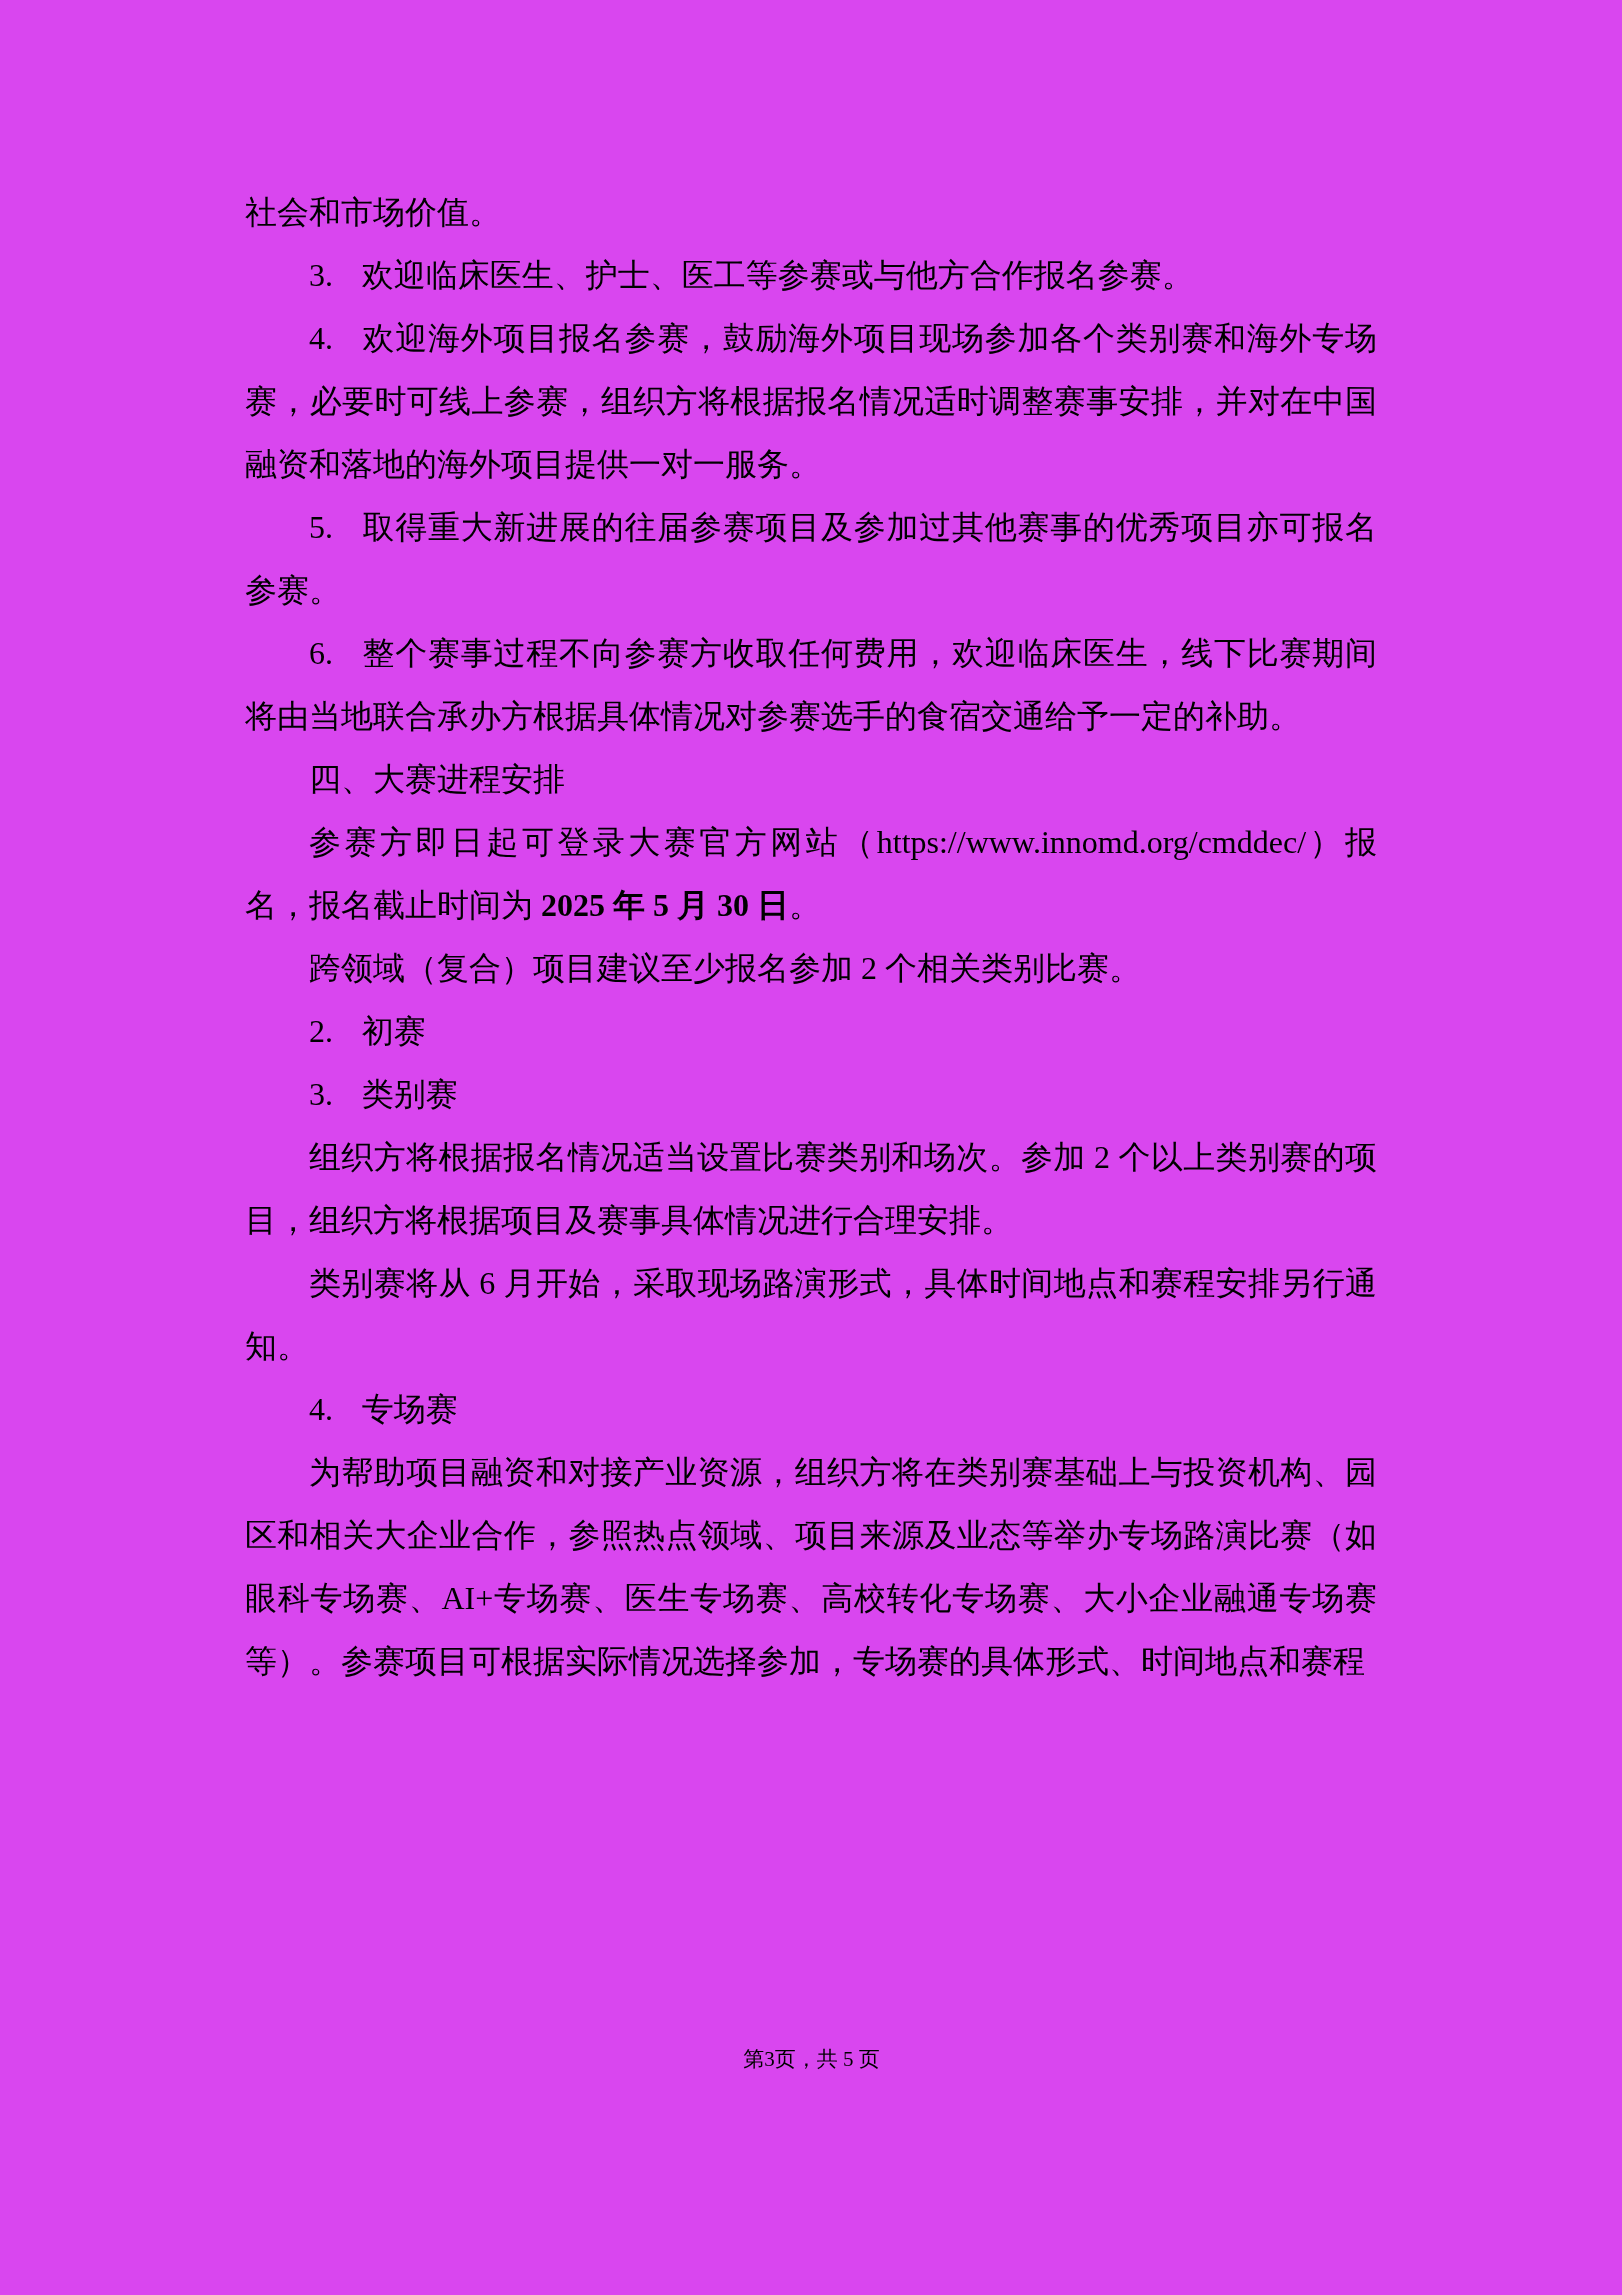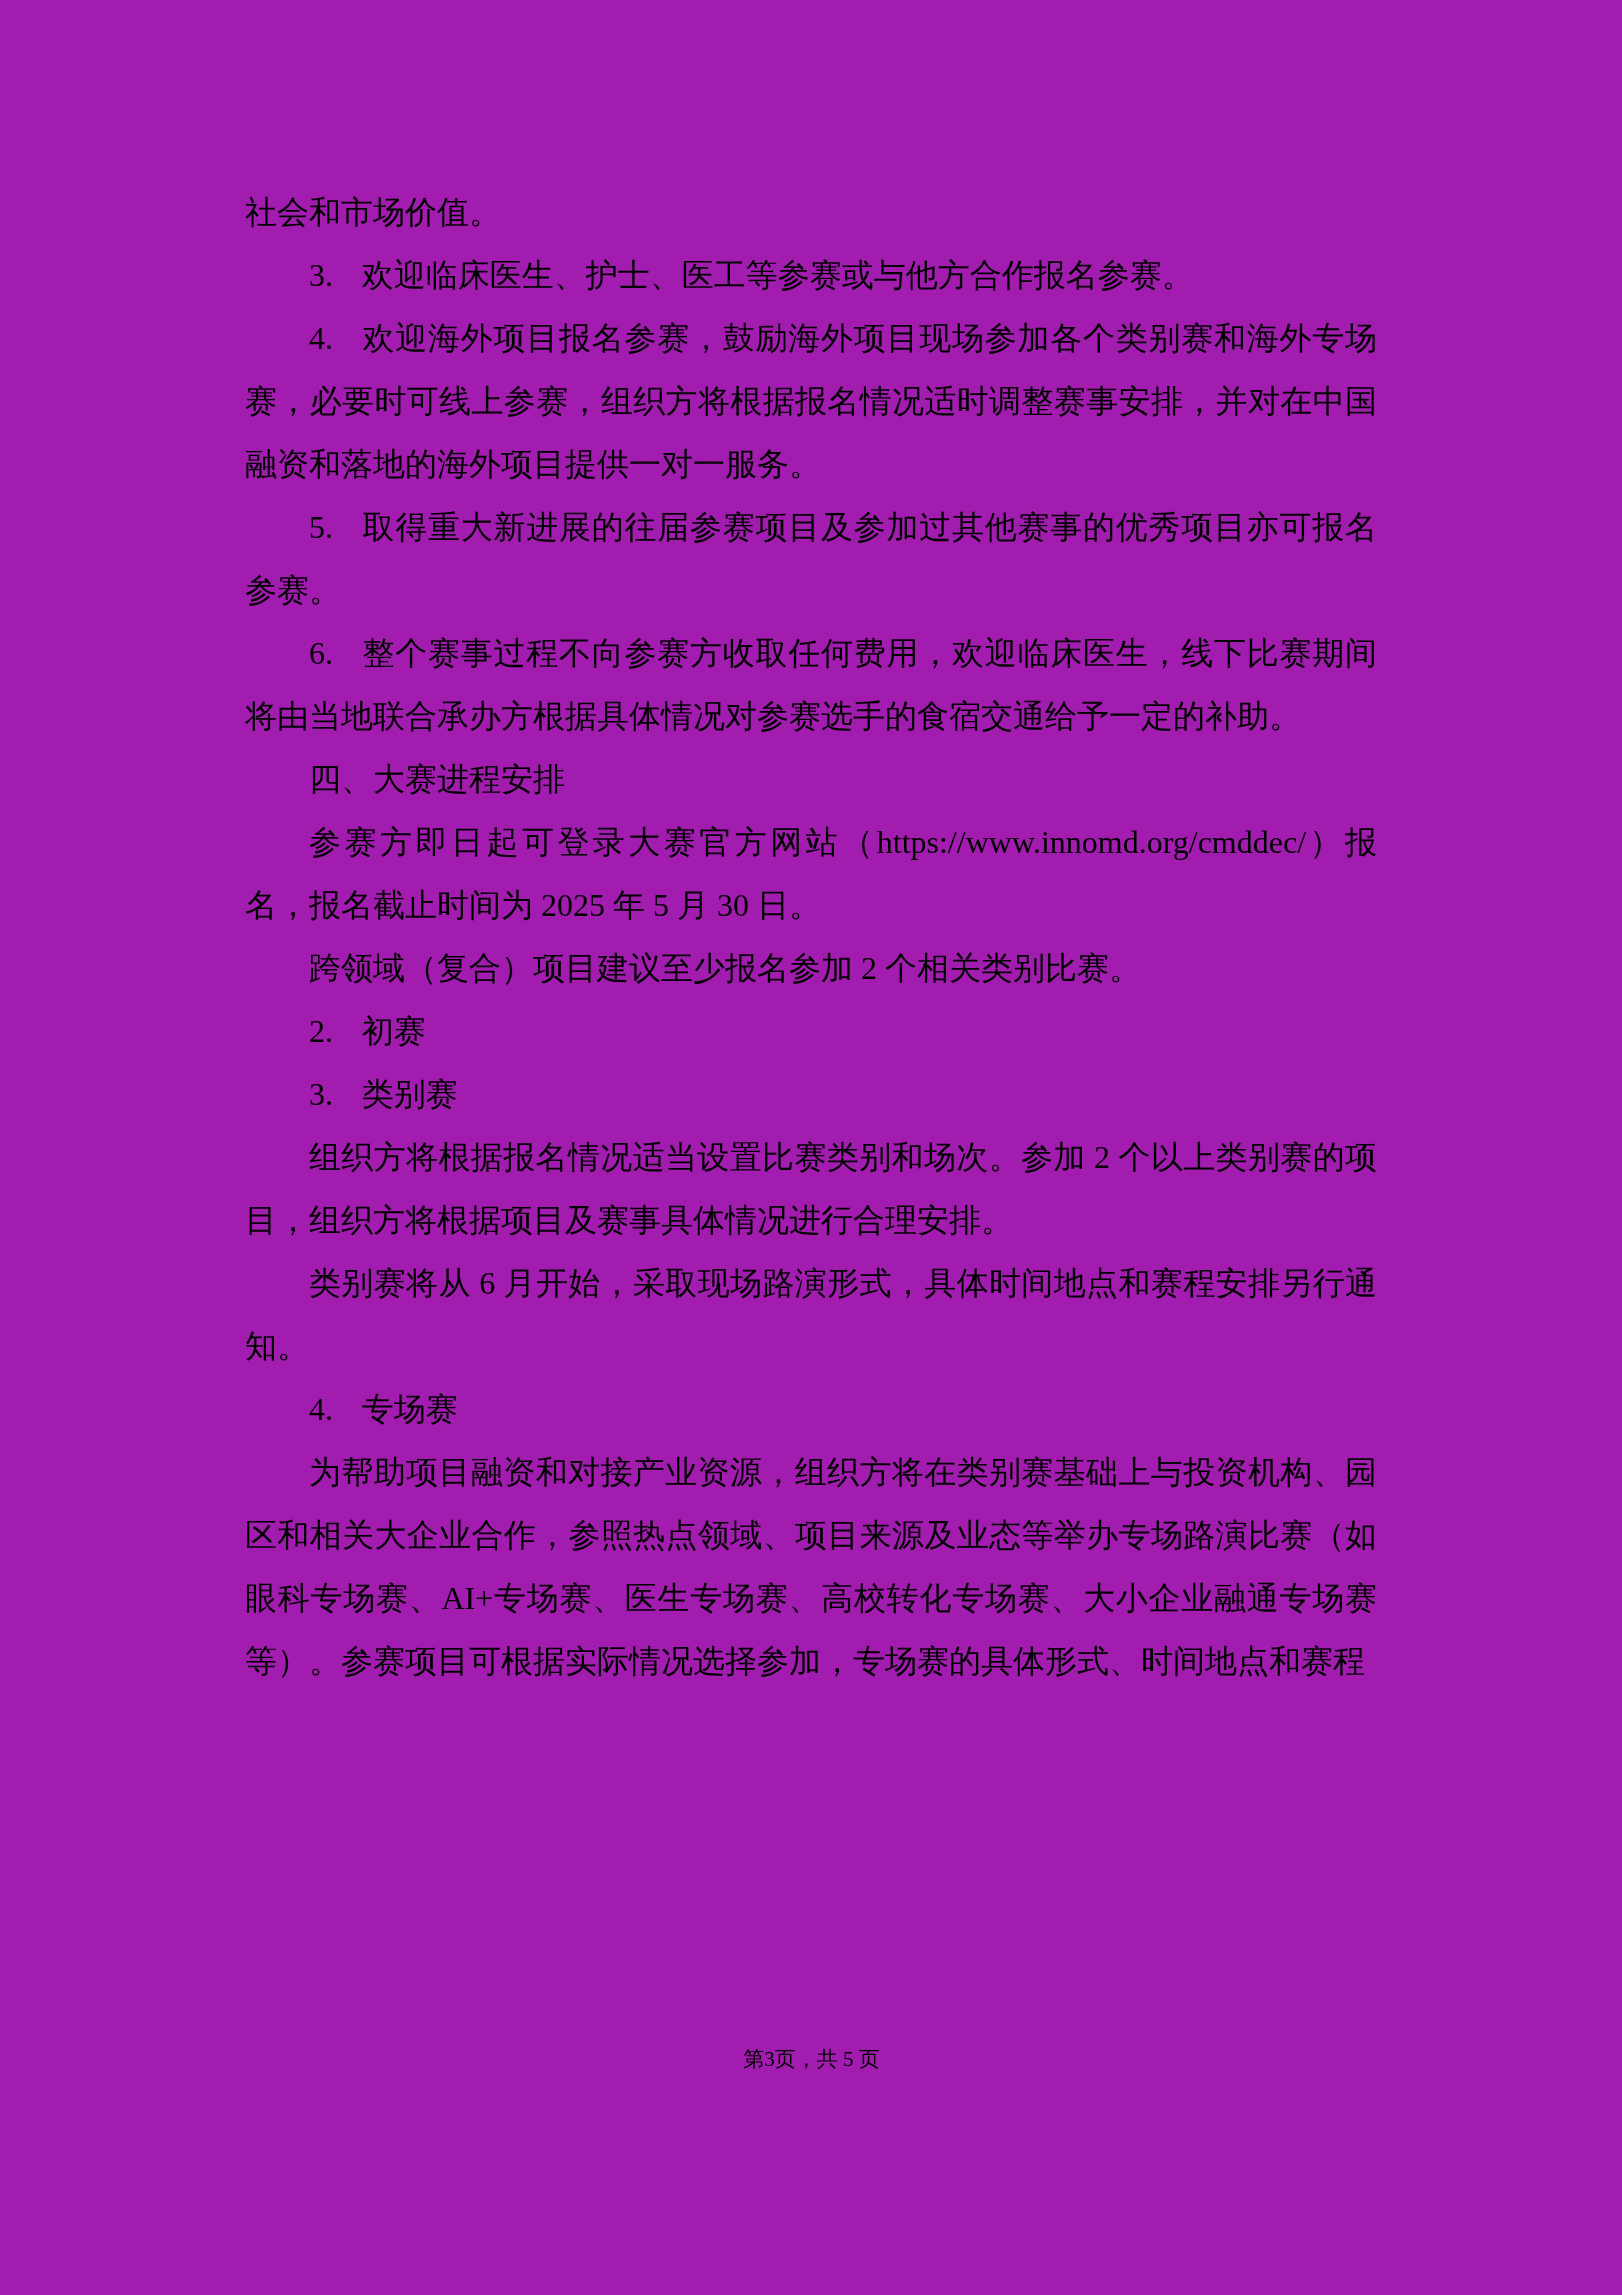"社会和市场价值。" .page { background: #a21caf -> #d946ef }
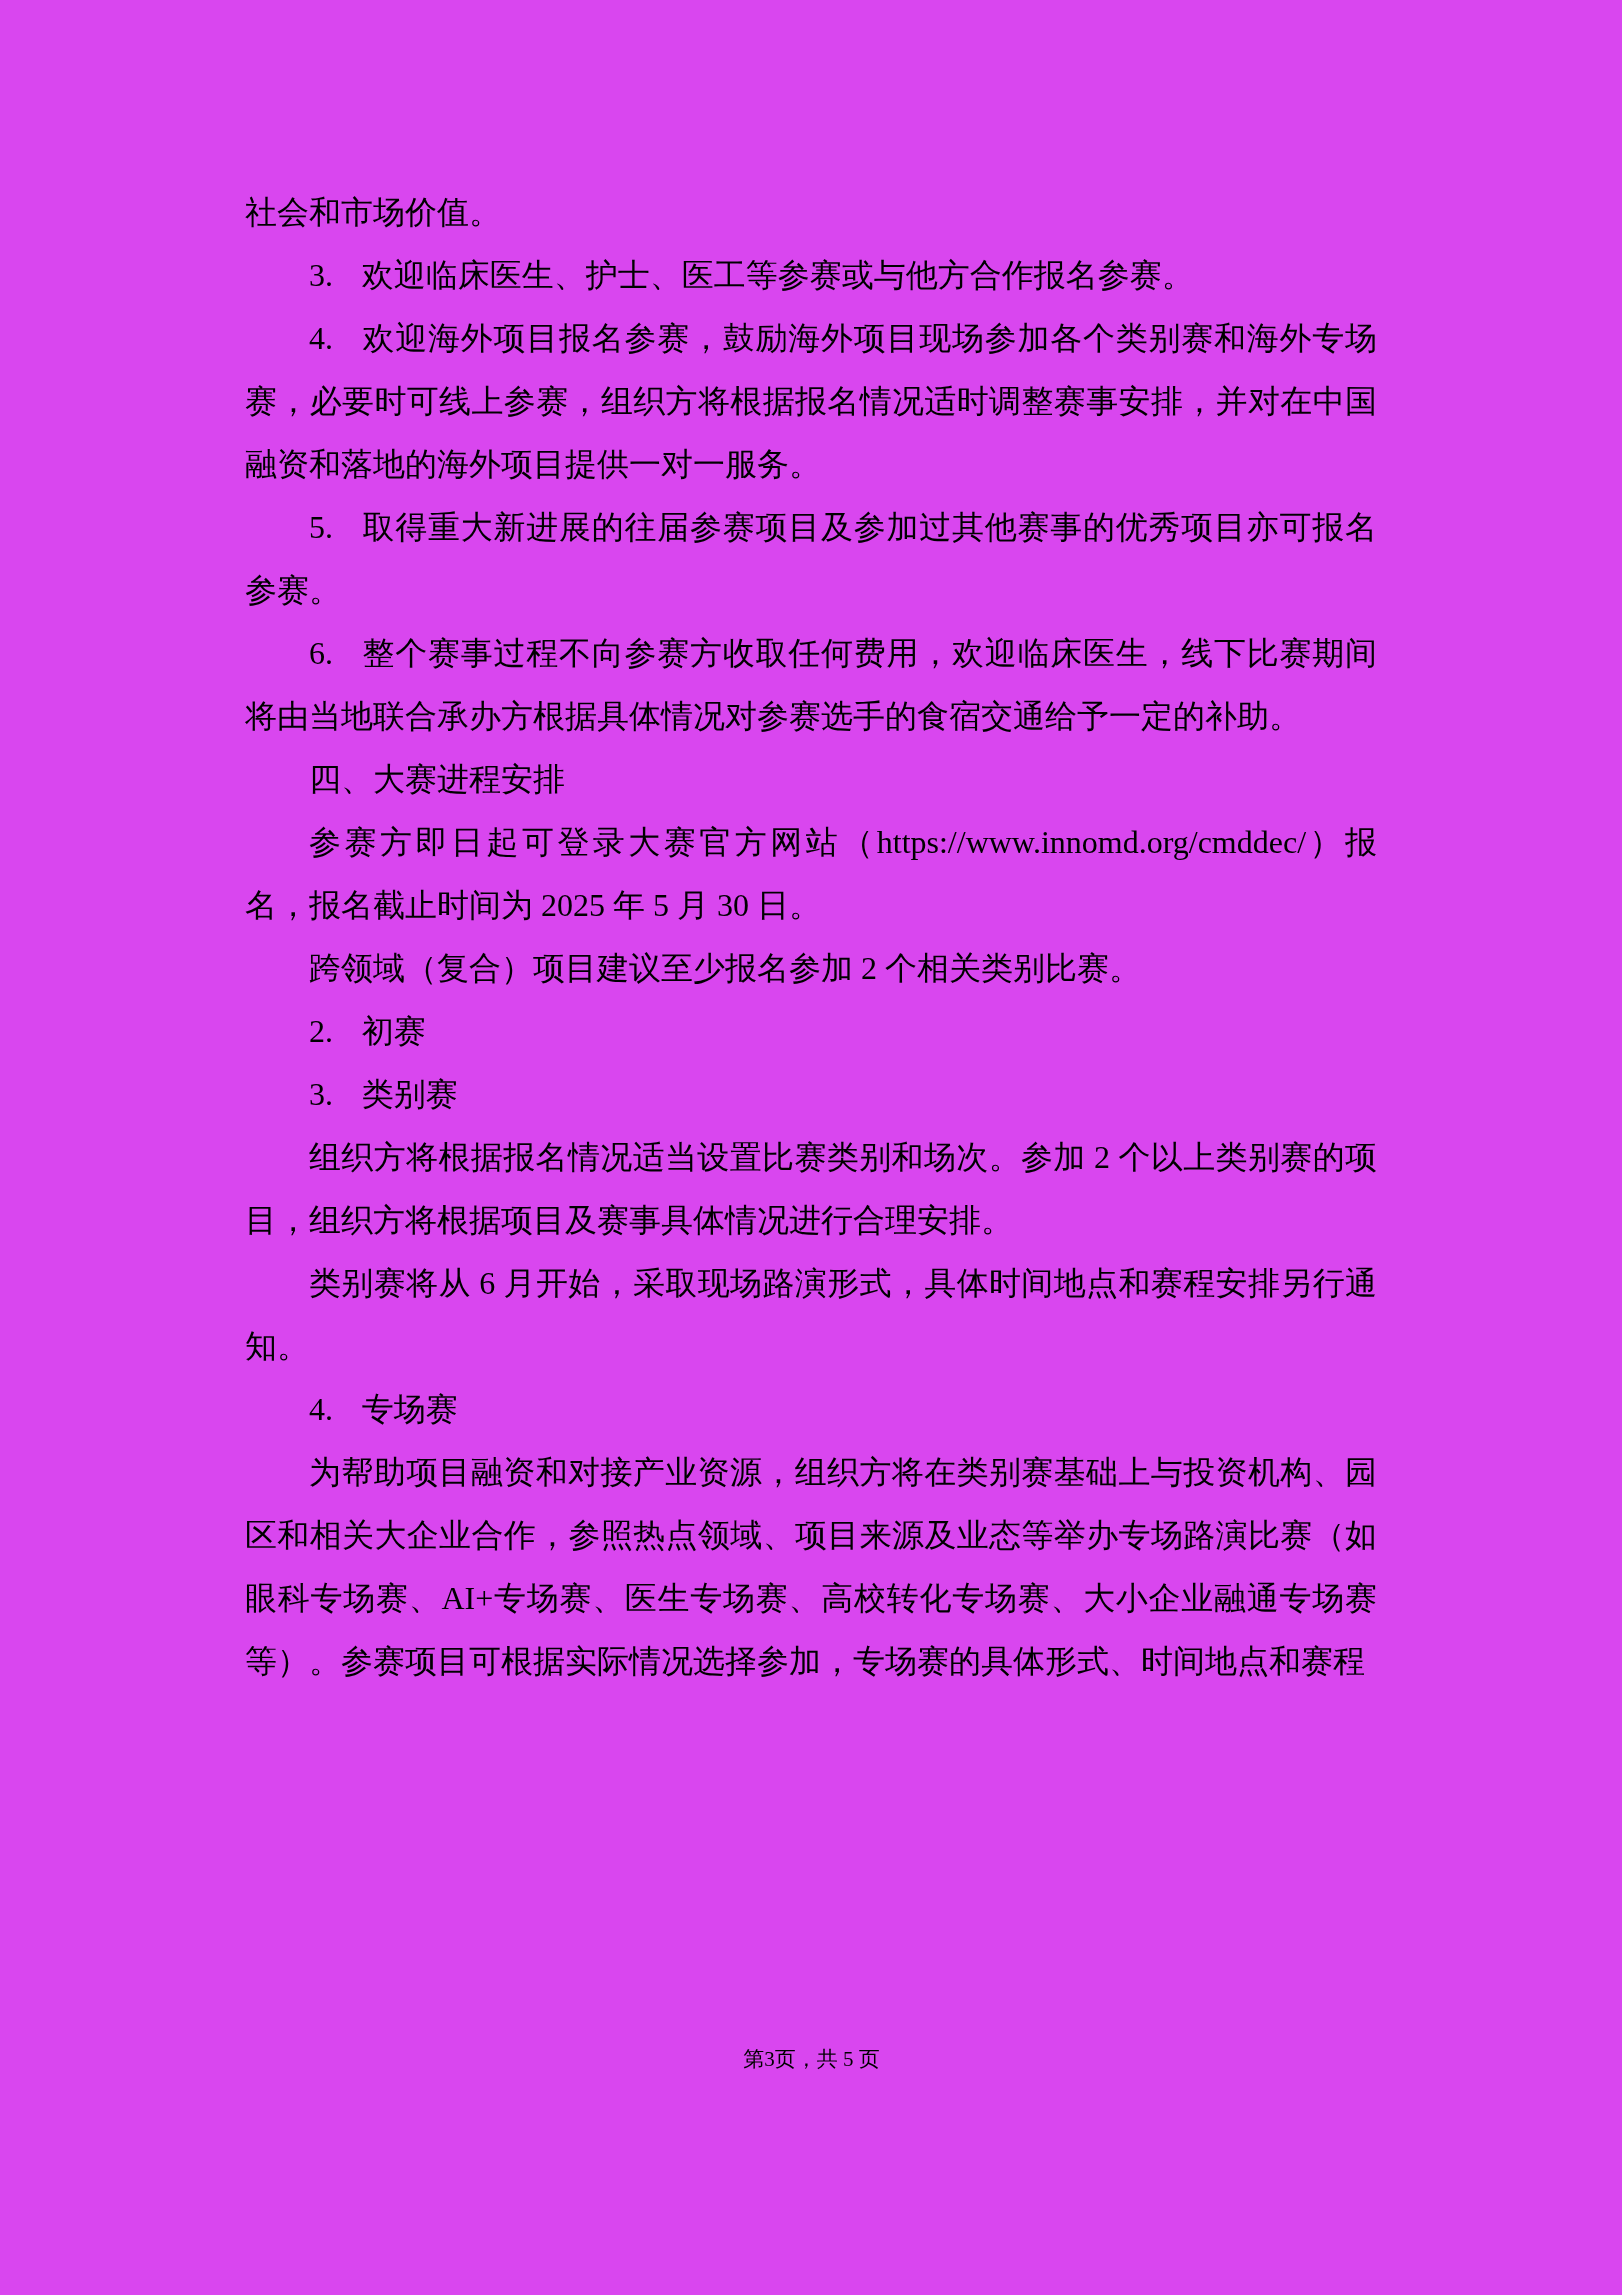"2025 年 5 月 30" .b { font-weight: normal -> bold }
